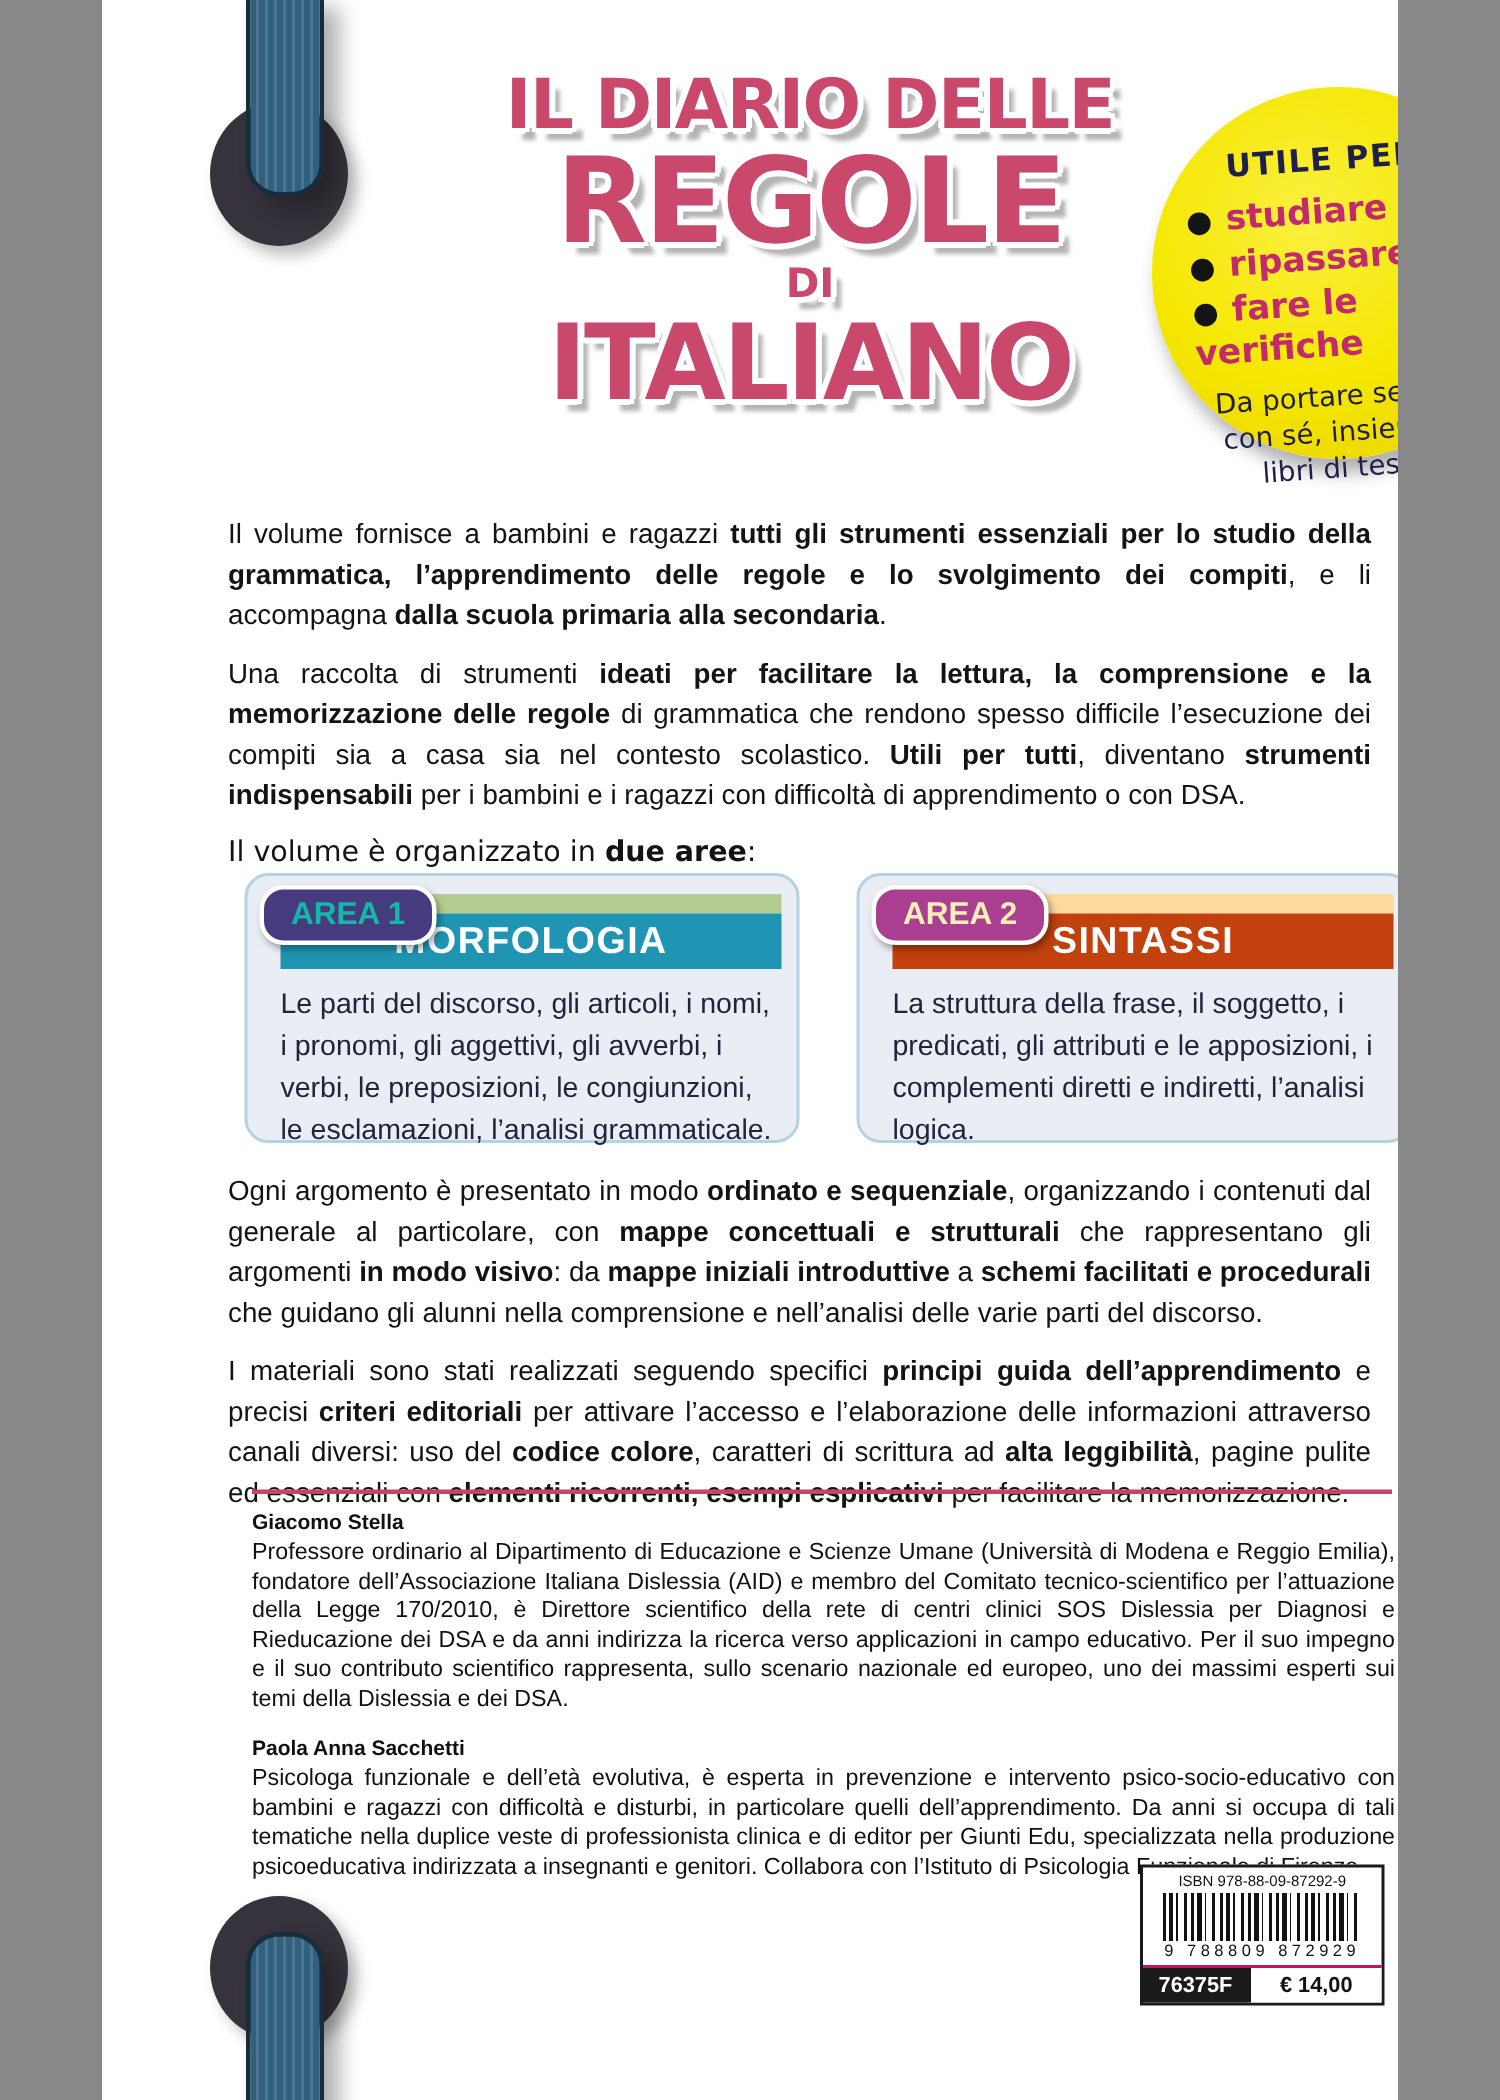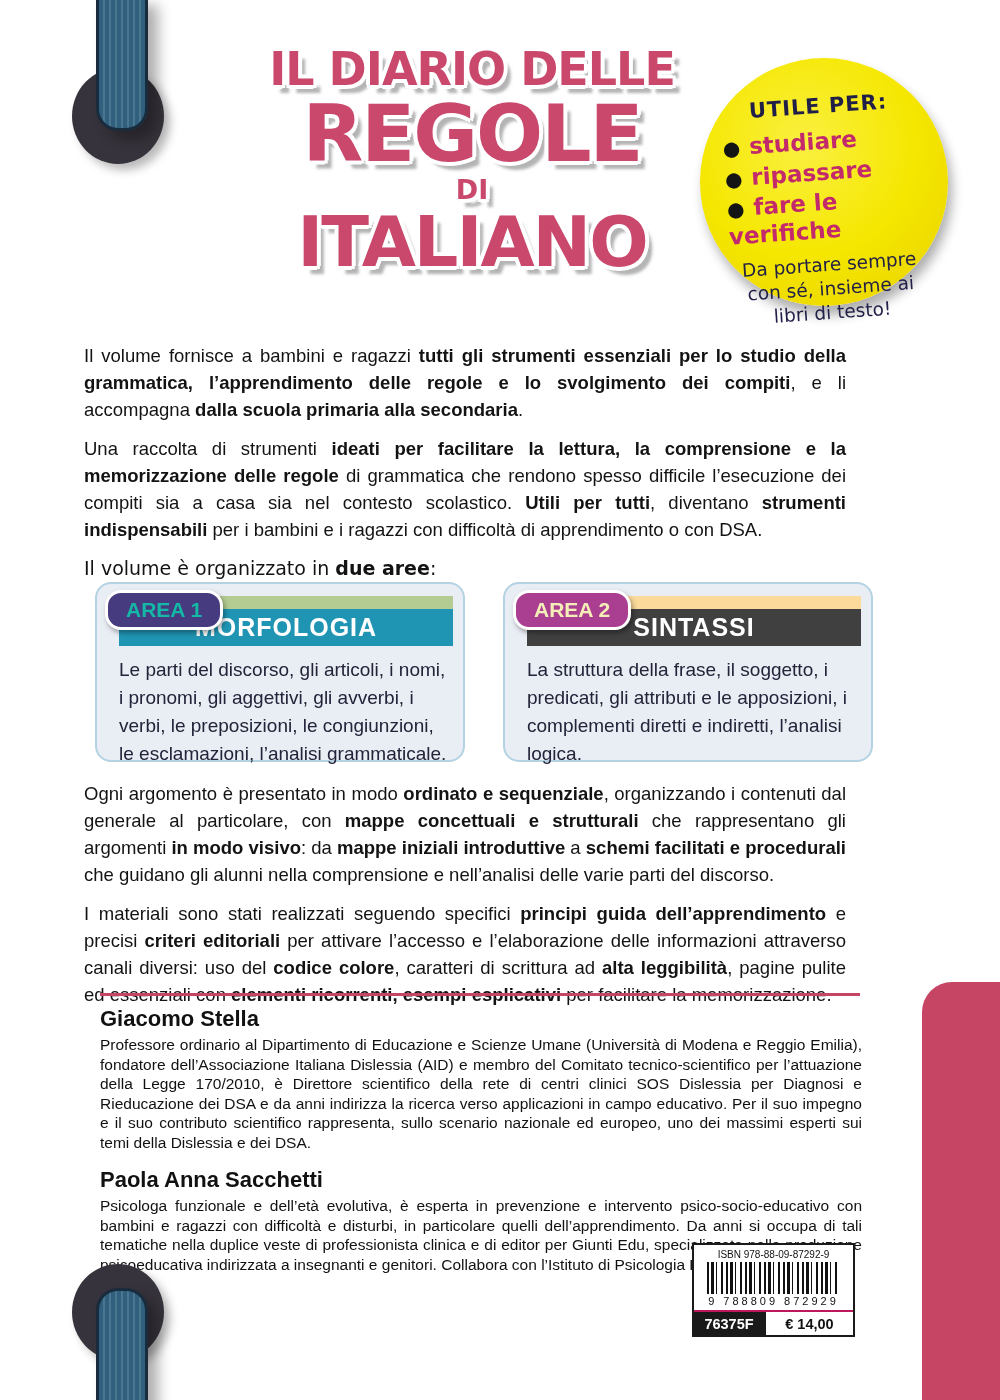"IL DIARIO DELLE" #cover { width: 1000px -> 864px }
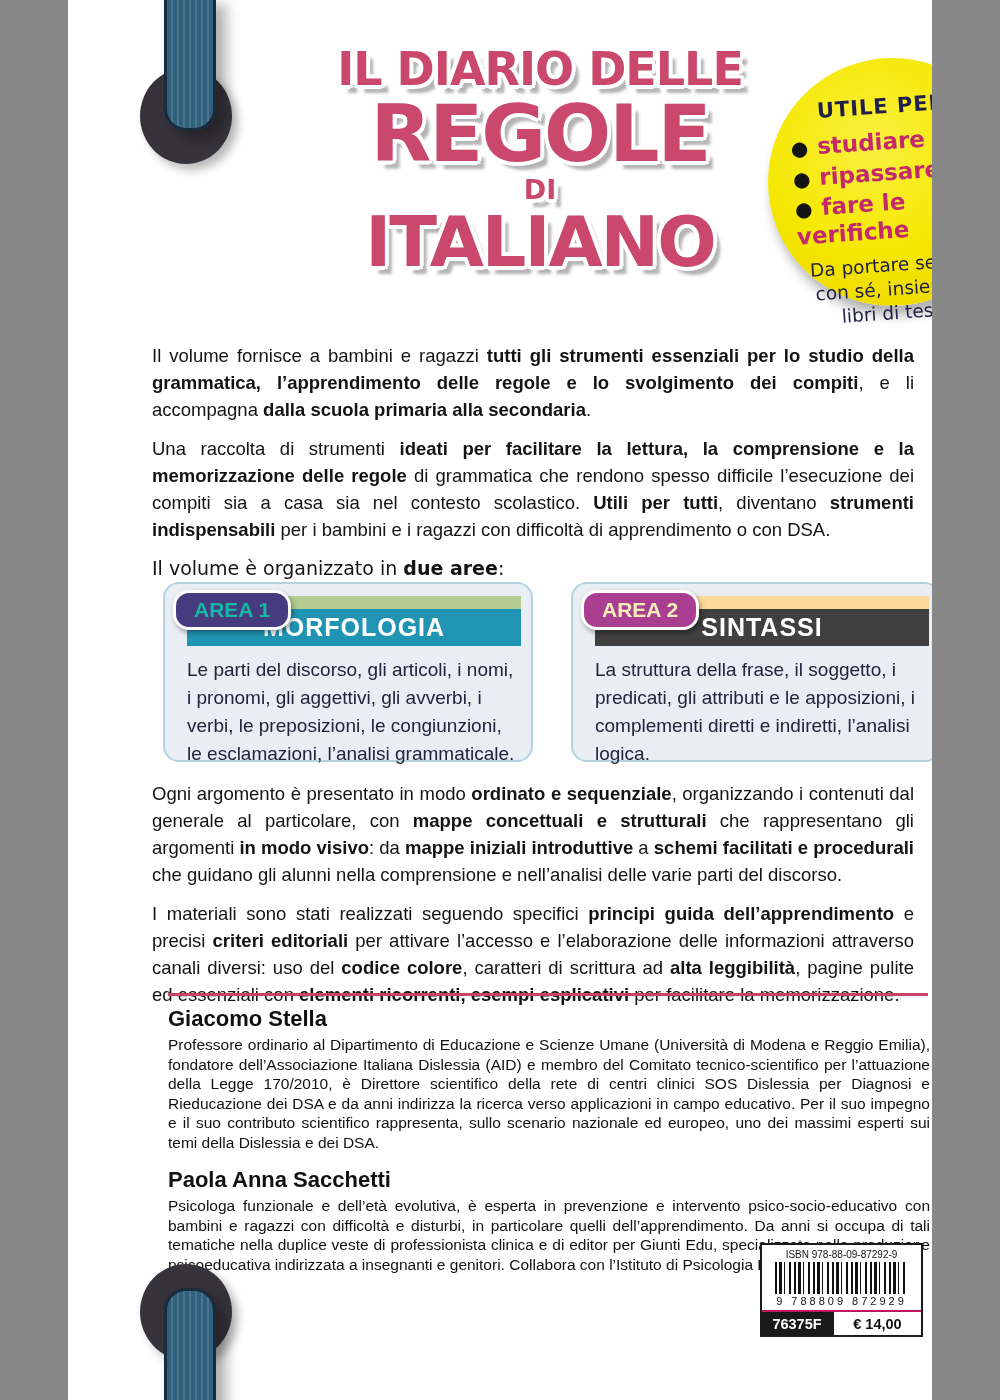"SINTASSI" .area-sintassi .area-bar { background: #404040 -> #c2410c }
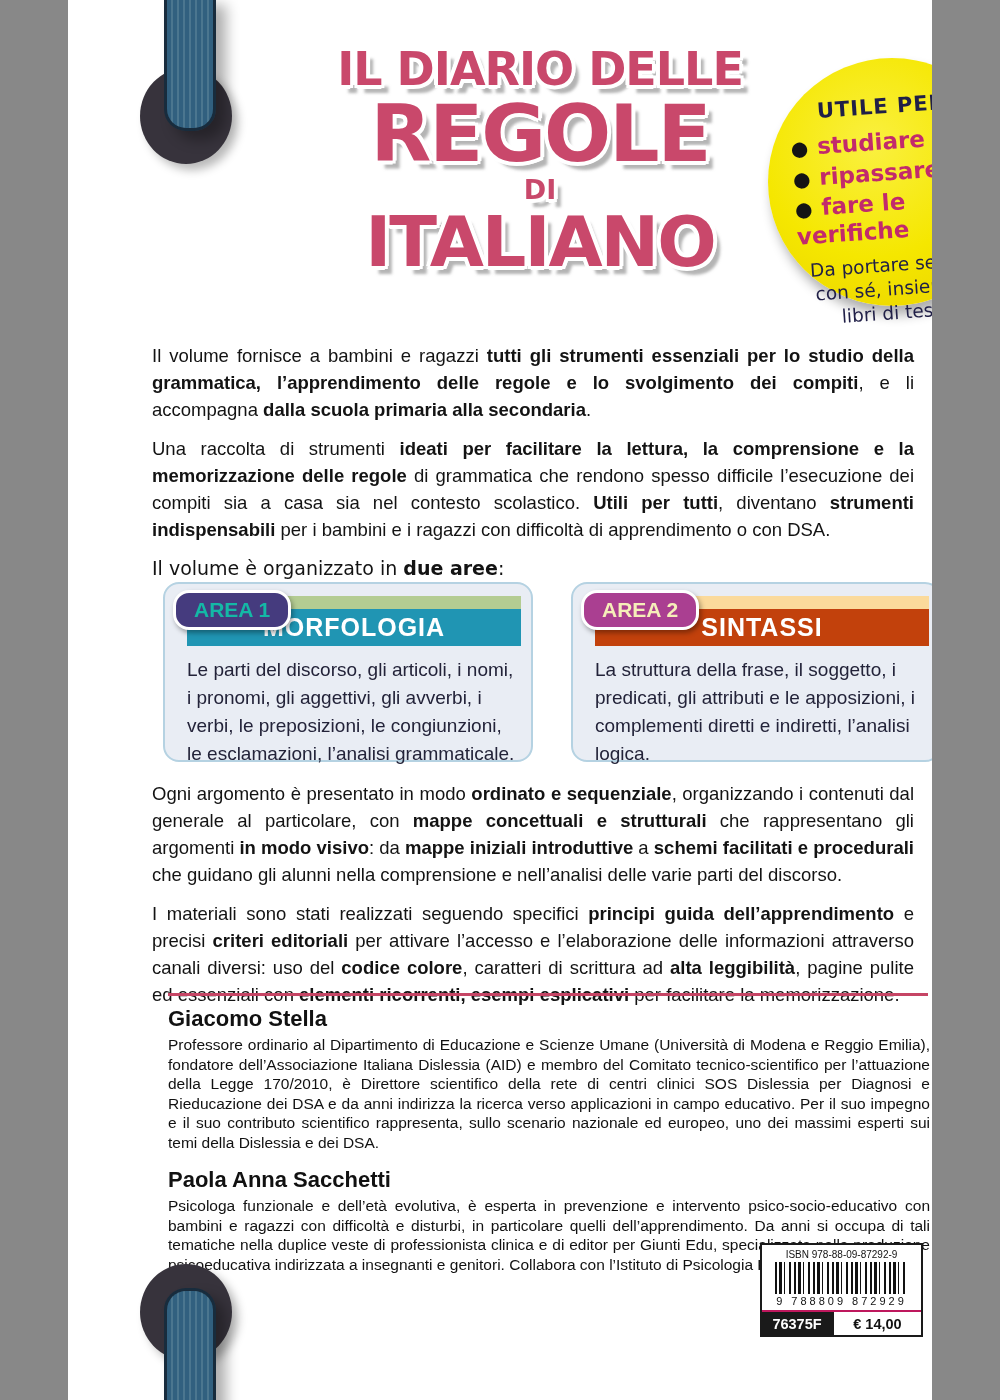"Giacomo Stella" .author-name { font-size: 22px -> 14px }
